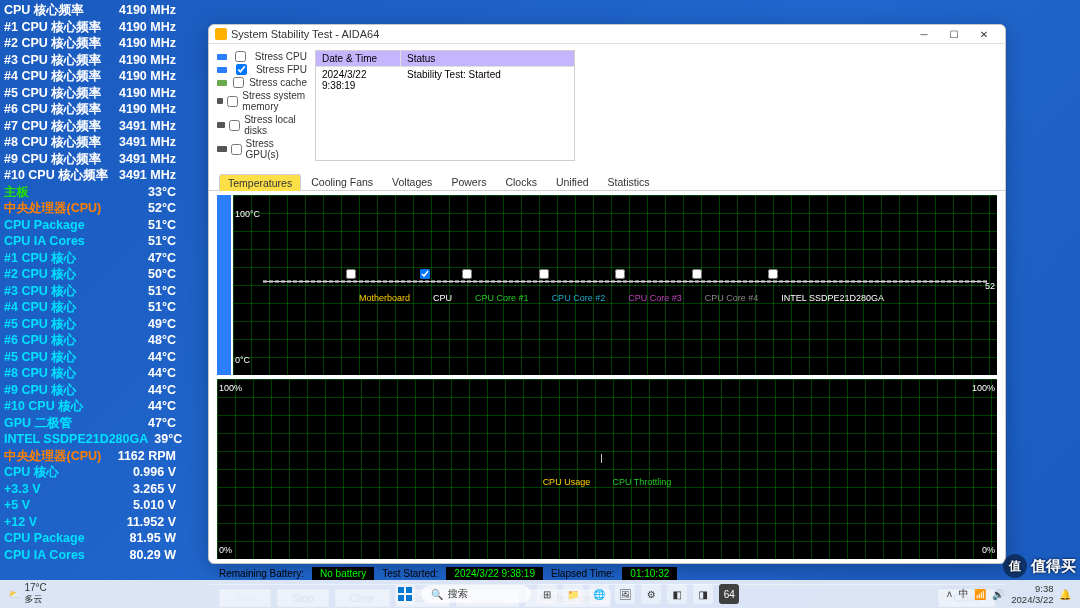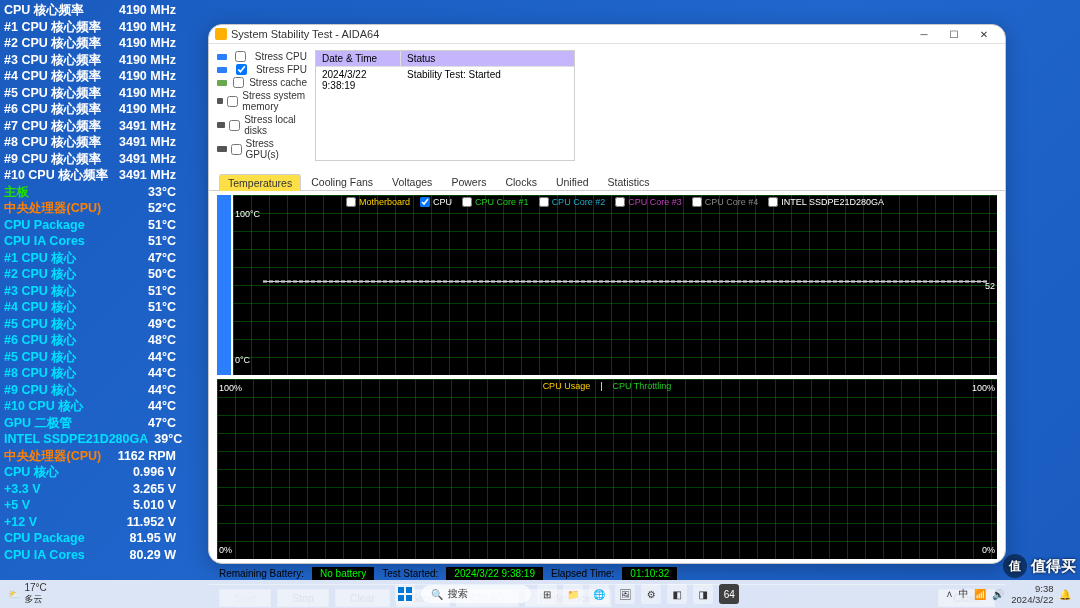"System Stability Test - AIDA64" .win { border-radius: 14px -> 6px }
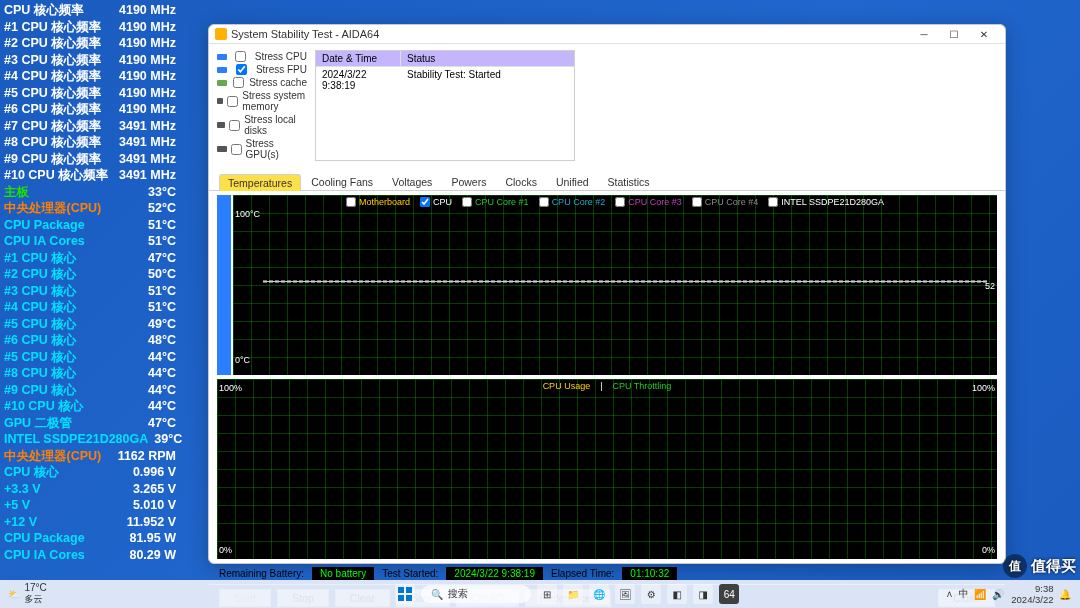"Motherboard" .legend span { align-items: none -> center; margin-top: none -> 48px }
